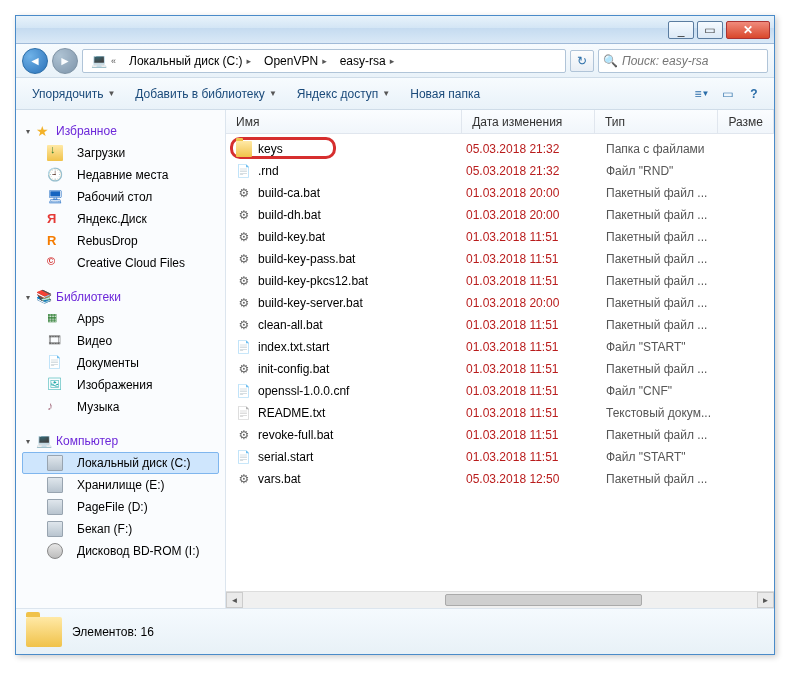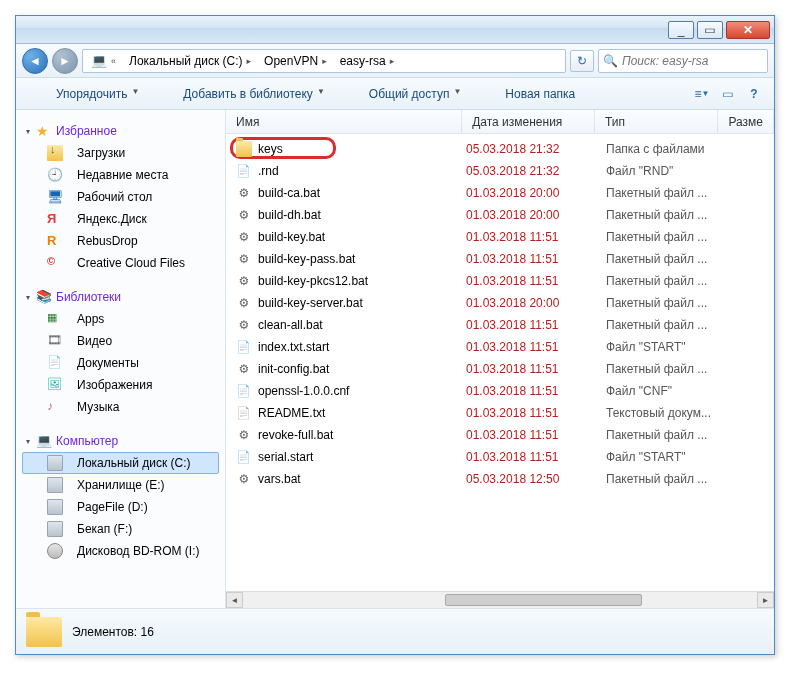"Упорядочить" .tbdrop { align-items: none -> center; margin-left: 24px -> none }
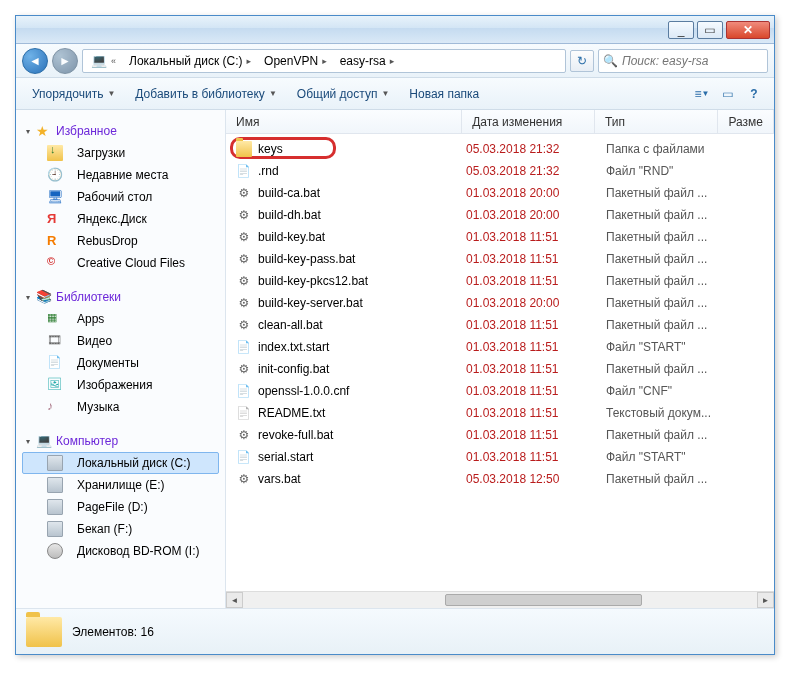"Общий доступ" span { text: Общий -> Яндекс }
